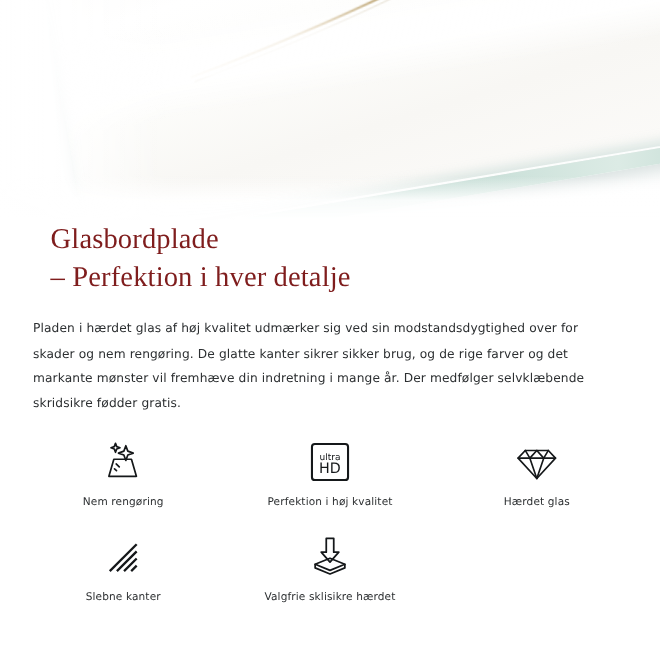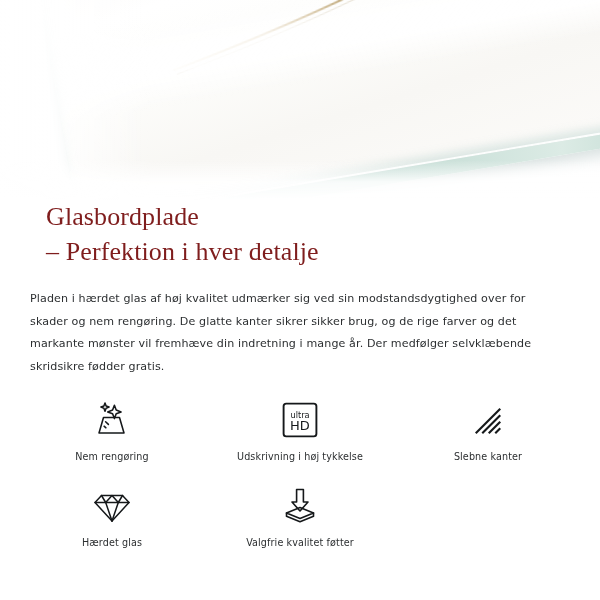"Udskrivning i høj tykkelse" div.feature-label { text: Udskrivning i høj tykkelse -> Perfektion i høj kvalitet }
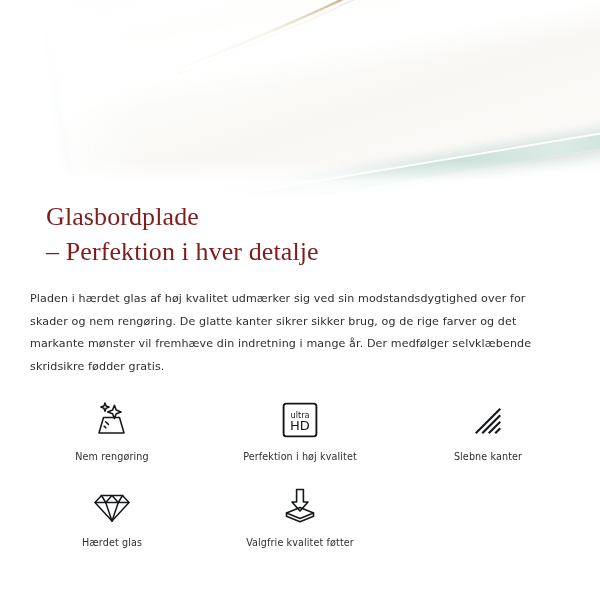"Slebne kanter" div.feature { order: before "Hærdet glas" -> after "Hærdet glas" }
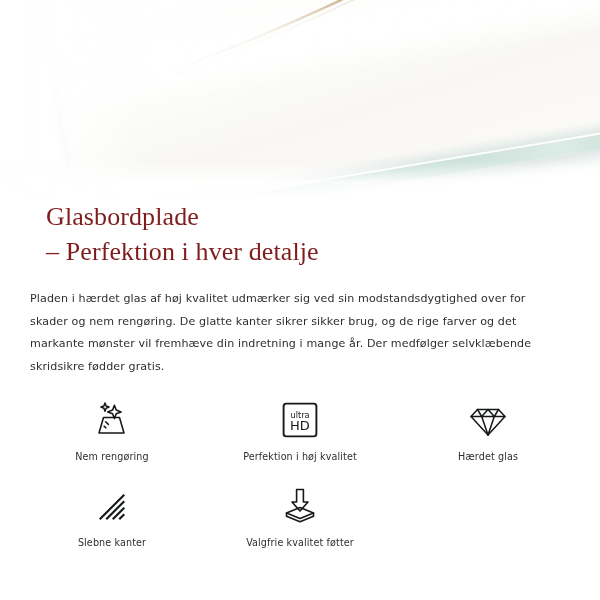"Valgfrie kvalitet føtter" div.feature-label { text: kvalitet føtter -> sklisikre hærdet }
